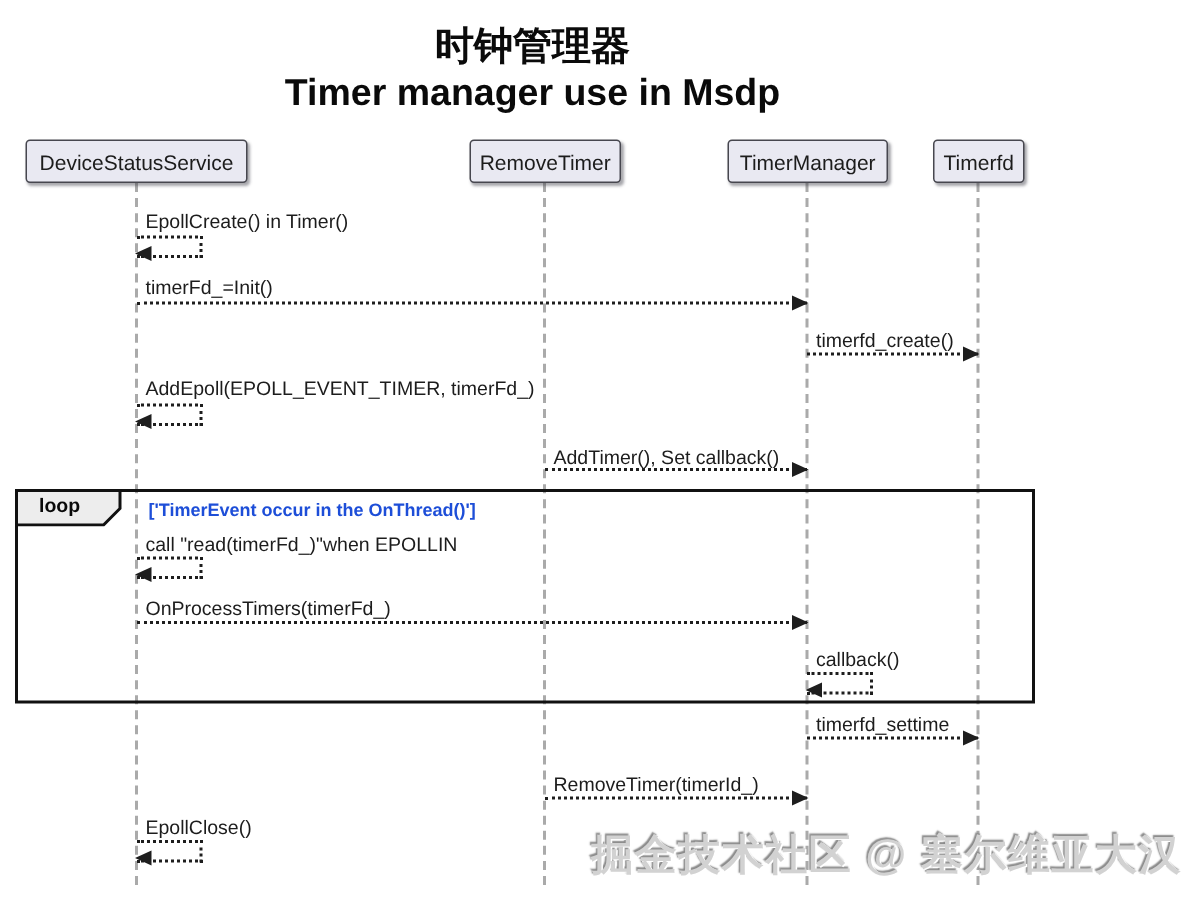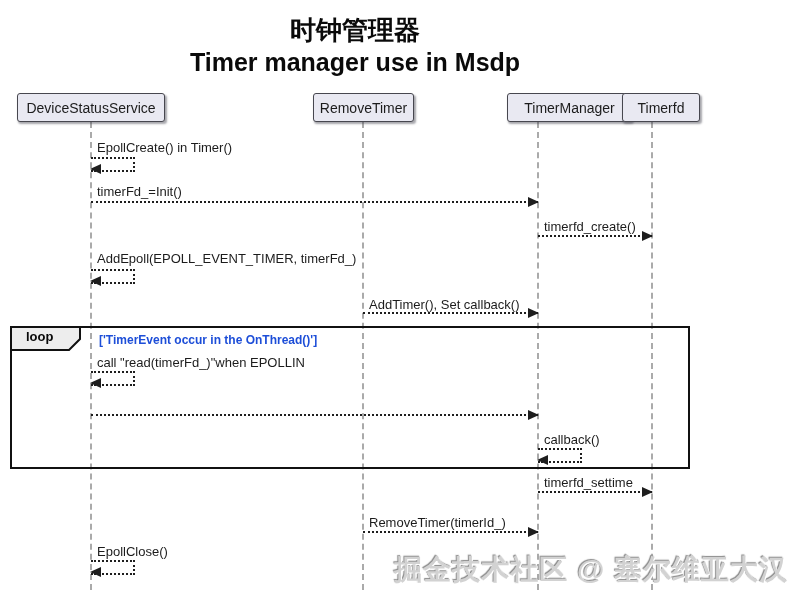"TimerManager" div.participant { left: 507px -> 485px; width: 125px -> 107px }
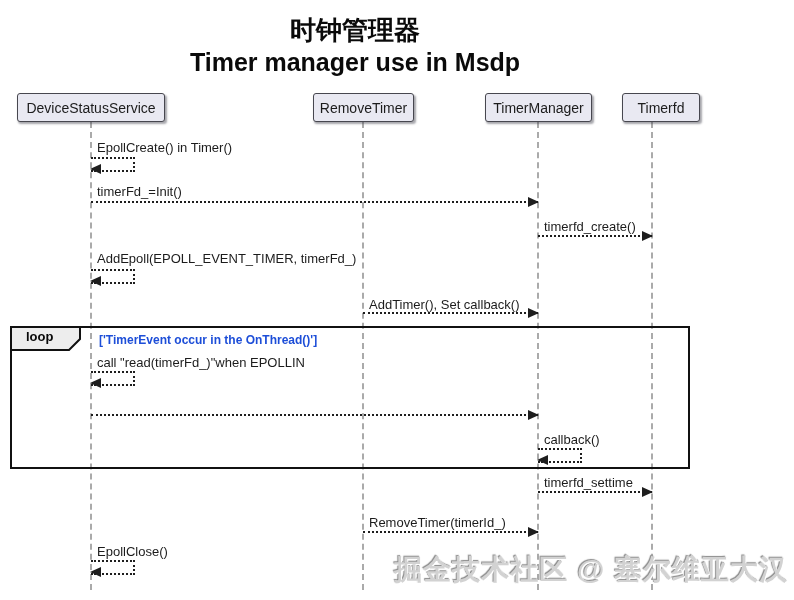"Timerfd" div.participant { width: 78px -> 61px }
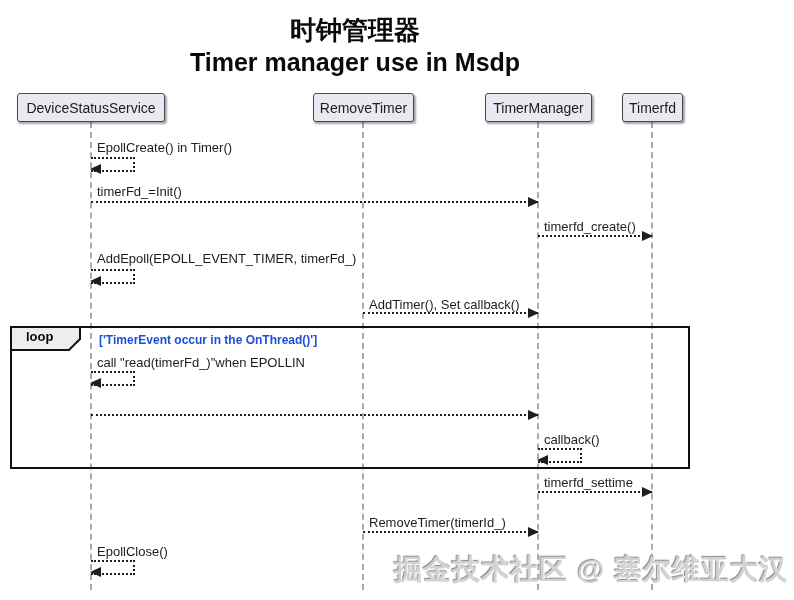"OnProcessTimers(timerFd_)" div.msg-label { html: none -> <div>OnProcessTimers(timerFd_)</div> }
